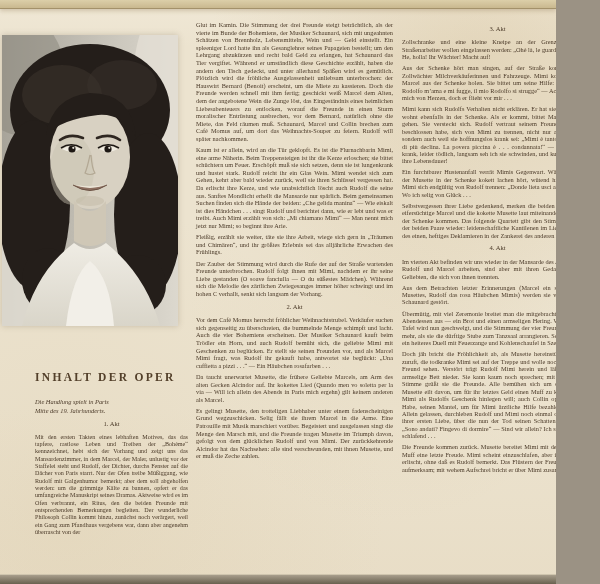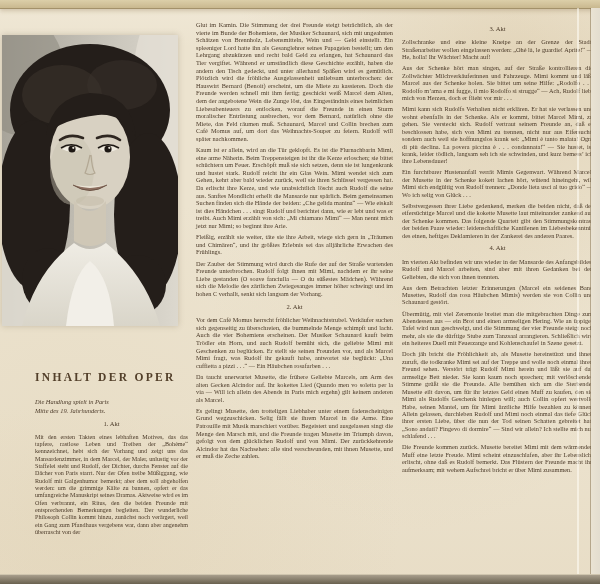"INHALT DER OPER" .page { width: 600px -> 556px }
